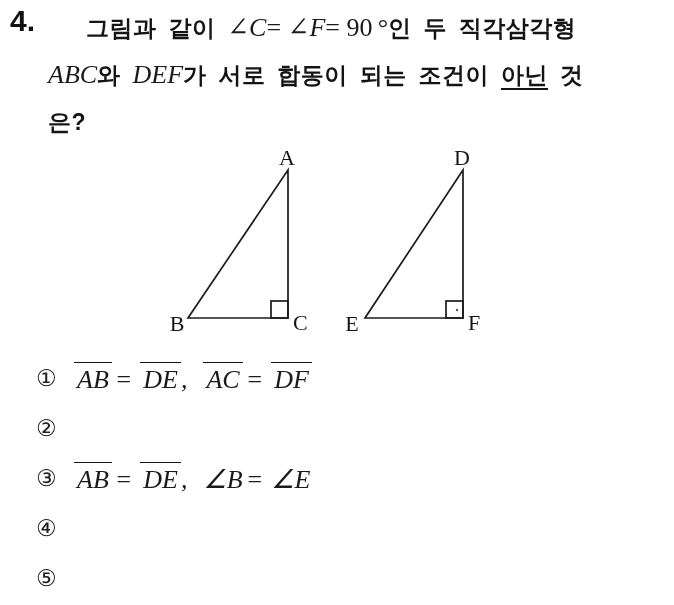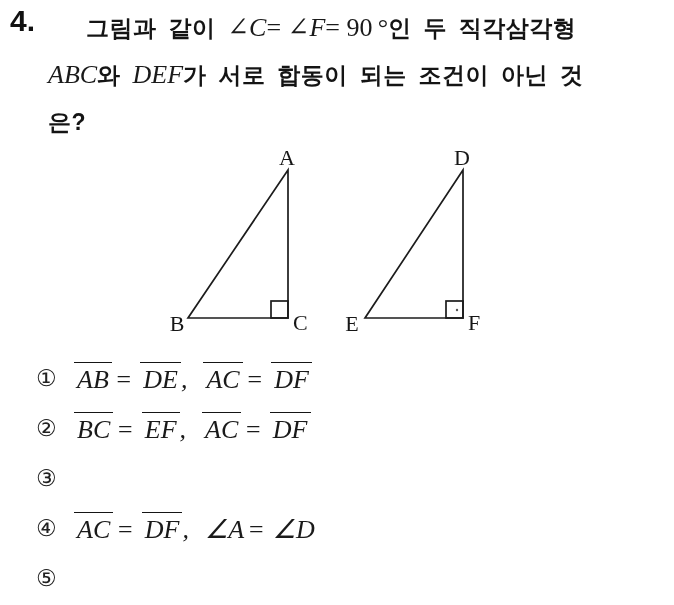"아닌" .u { text-decoration: none -> underline }
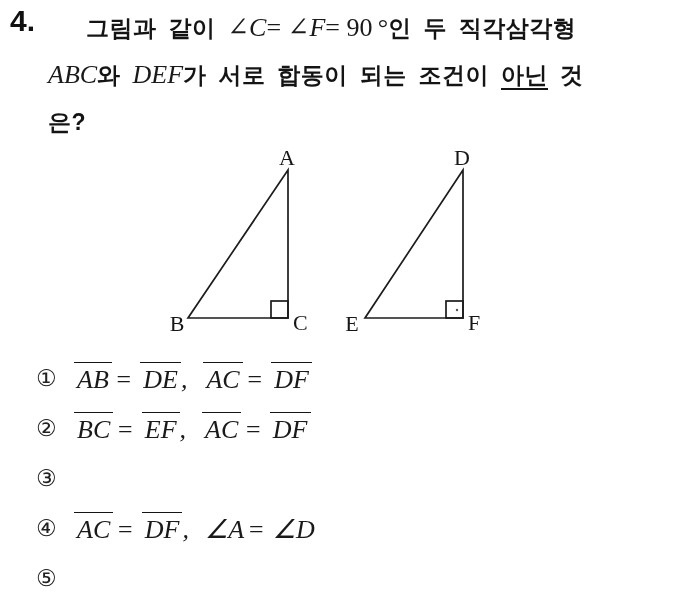"BC = EF, AC =" span.expr { html: <span><span>BC</span><span>=</span><span>EF</span><span>,</span><span>AC</span><span>=</span><span>DF</span></span> -> none }
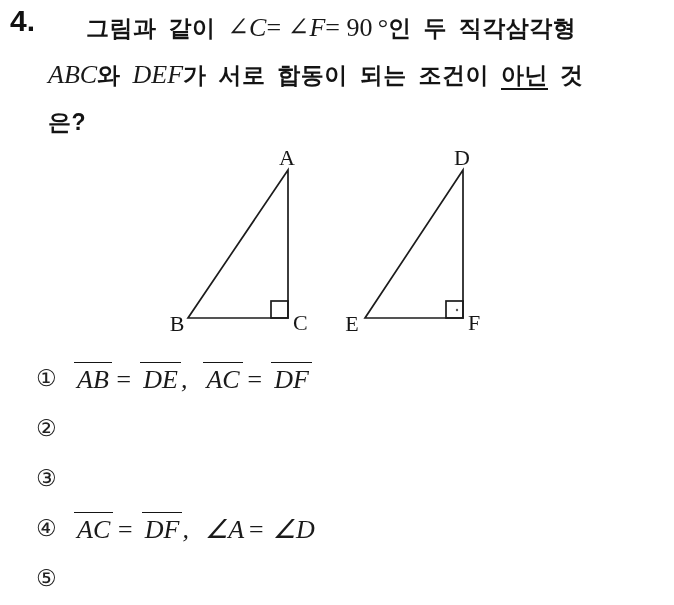"AB = DE, ∠B= ∠E" span.expr { html: none -> <span><span>AB</span><span>=</span><span>DE</span><span>,</span><span>∠B</span><span>=</span><span>∠E</span></span> }
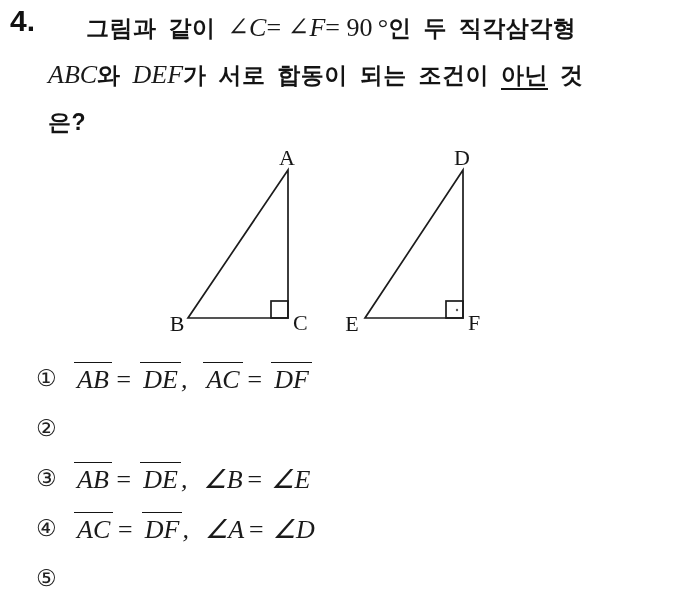"AC = DF, ∠A= ∠D" span.expr { html: <span><span>AC</span><span>=</span><span>DF</span><span>,</span><span>∠A</span><span>=</span><span>∠D</span></span> -> none }
